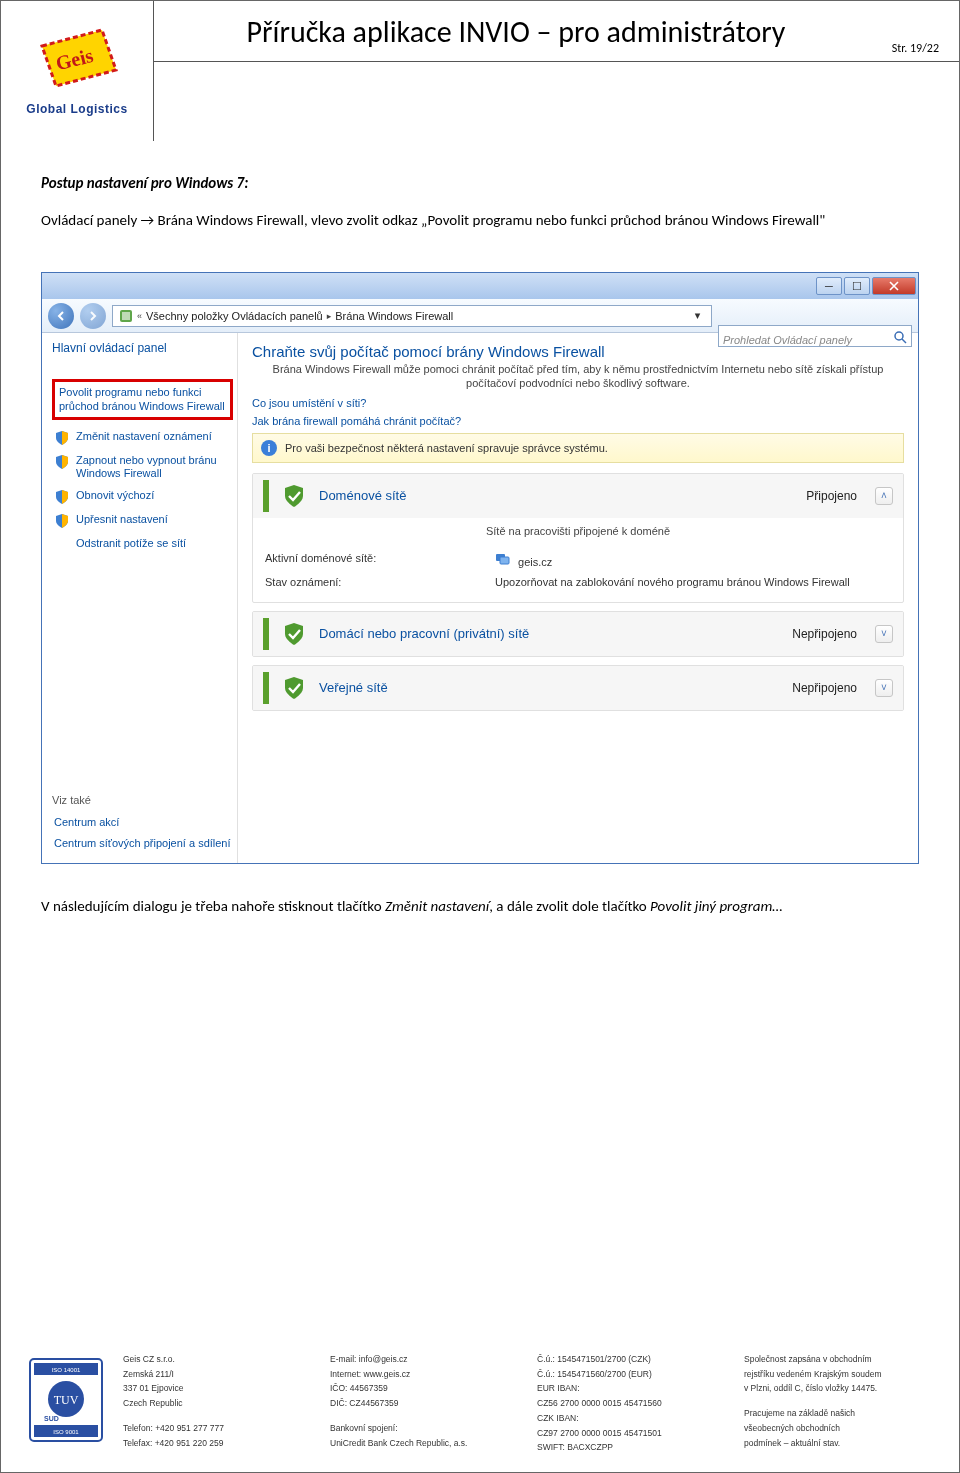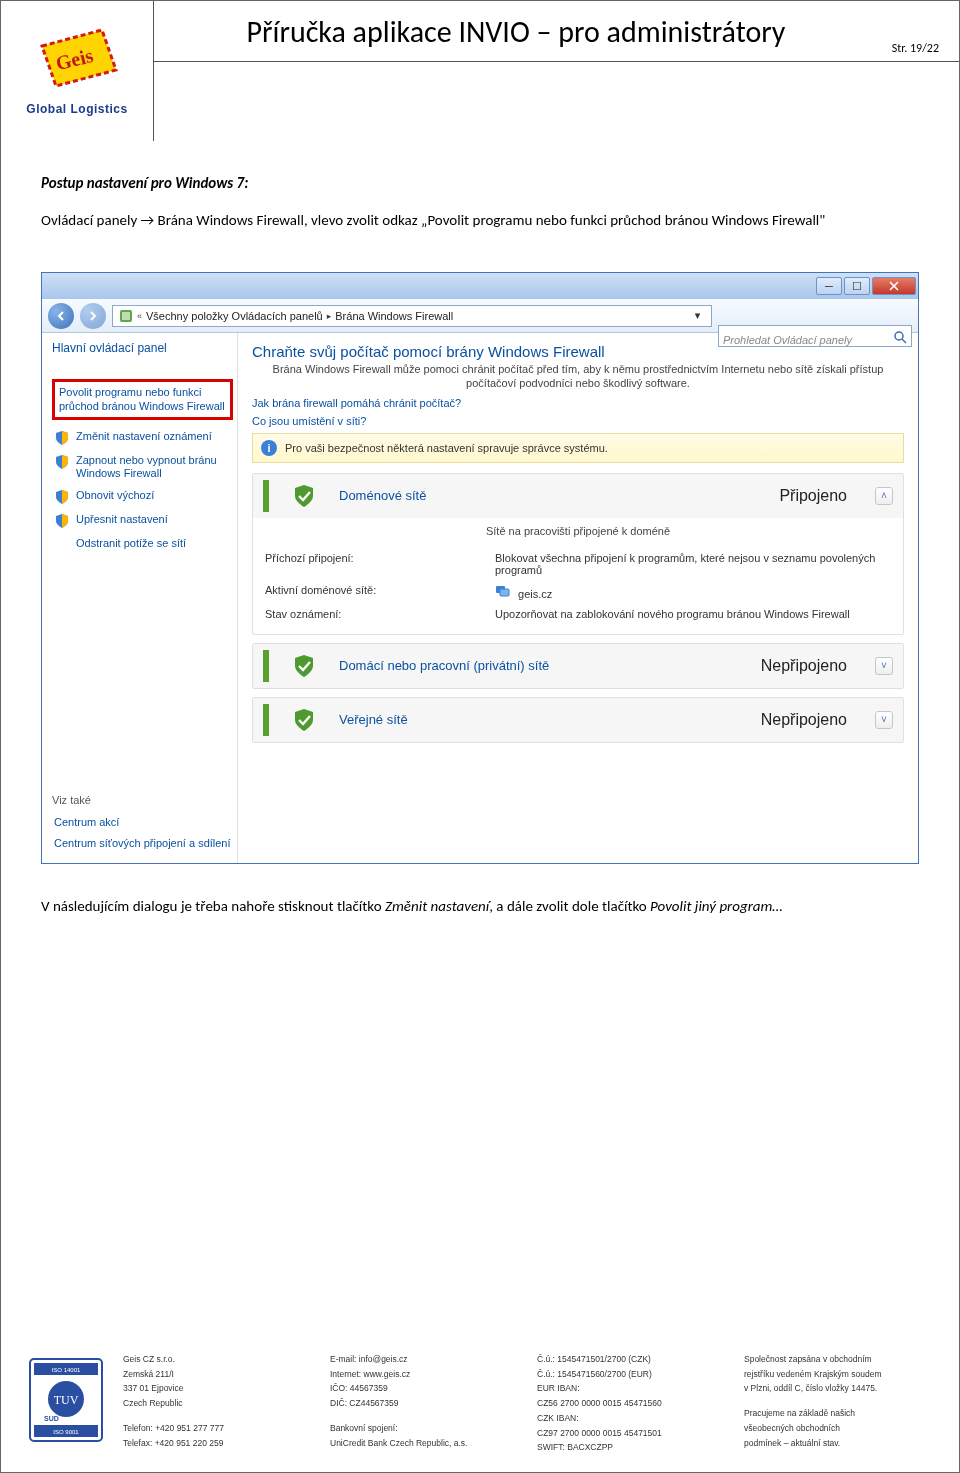"Jak brána firewall pomáhá chránit" div.mp-link { order: before "Co jsou umístění v síti?" -> after "Co jsou umístění v síti?" }
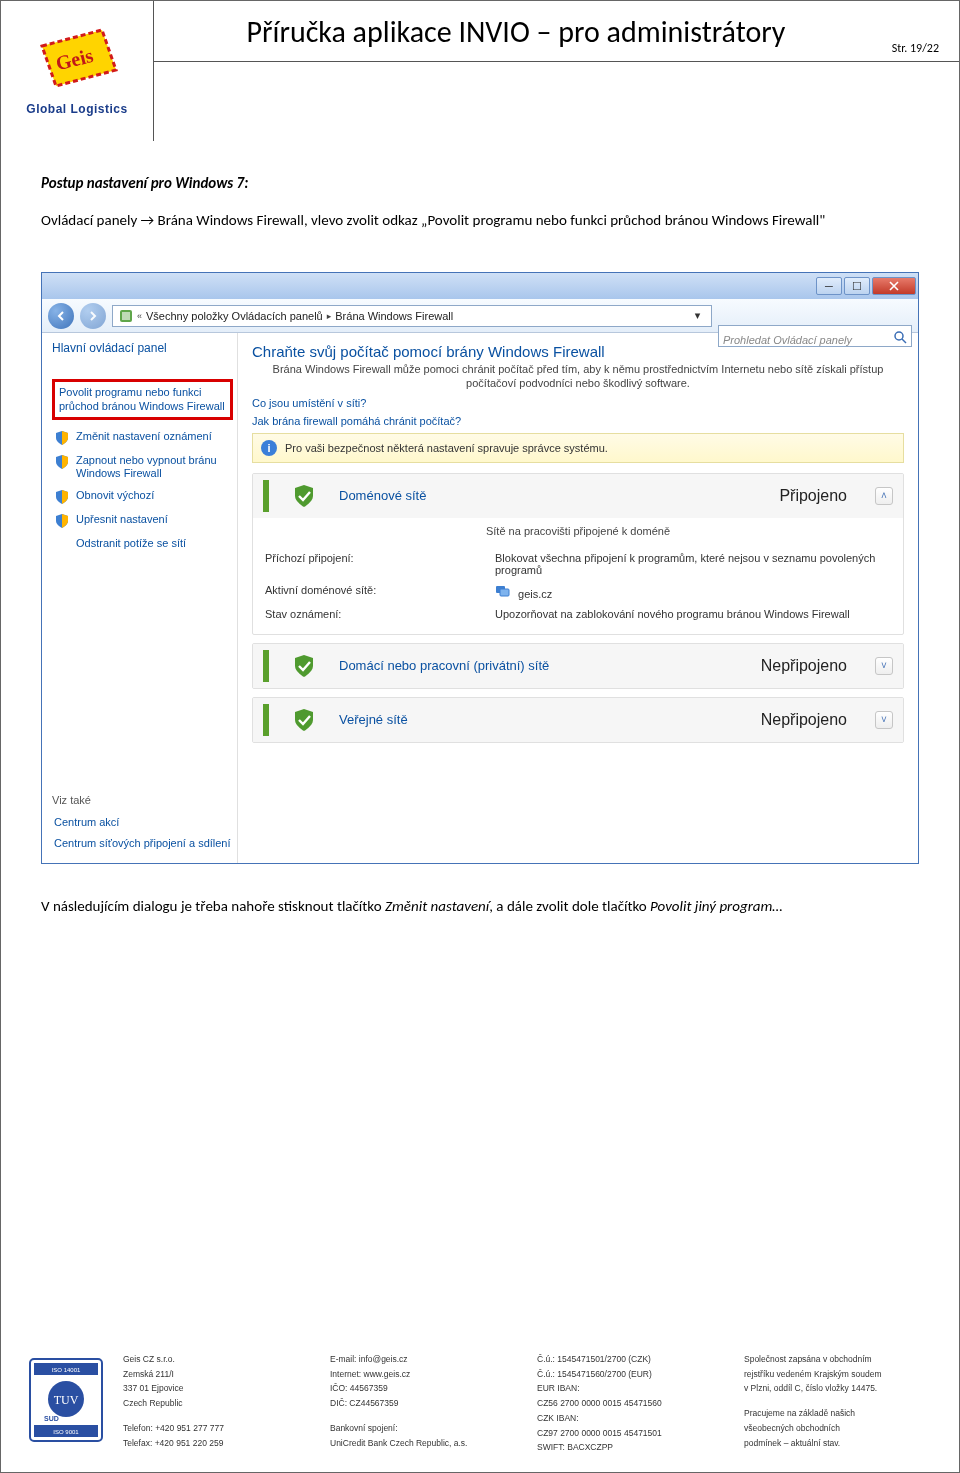"Doménové sítě" .net-head { gap: 22px -> 12px }
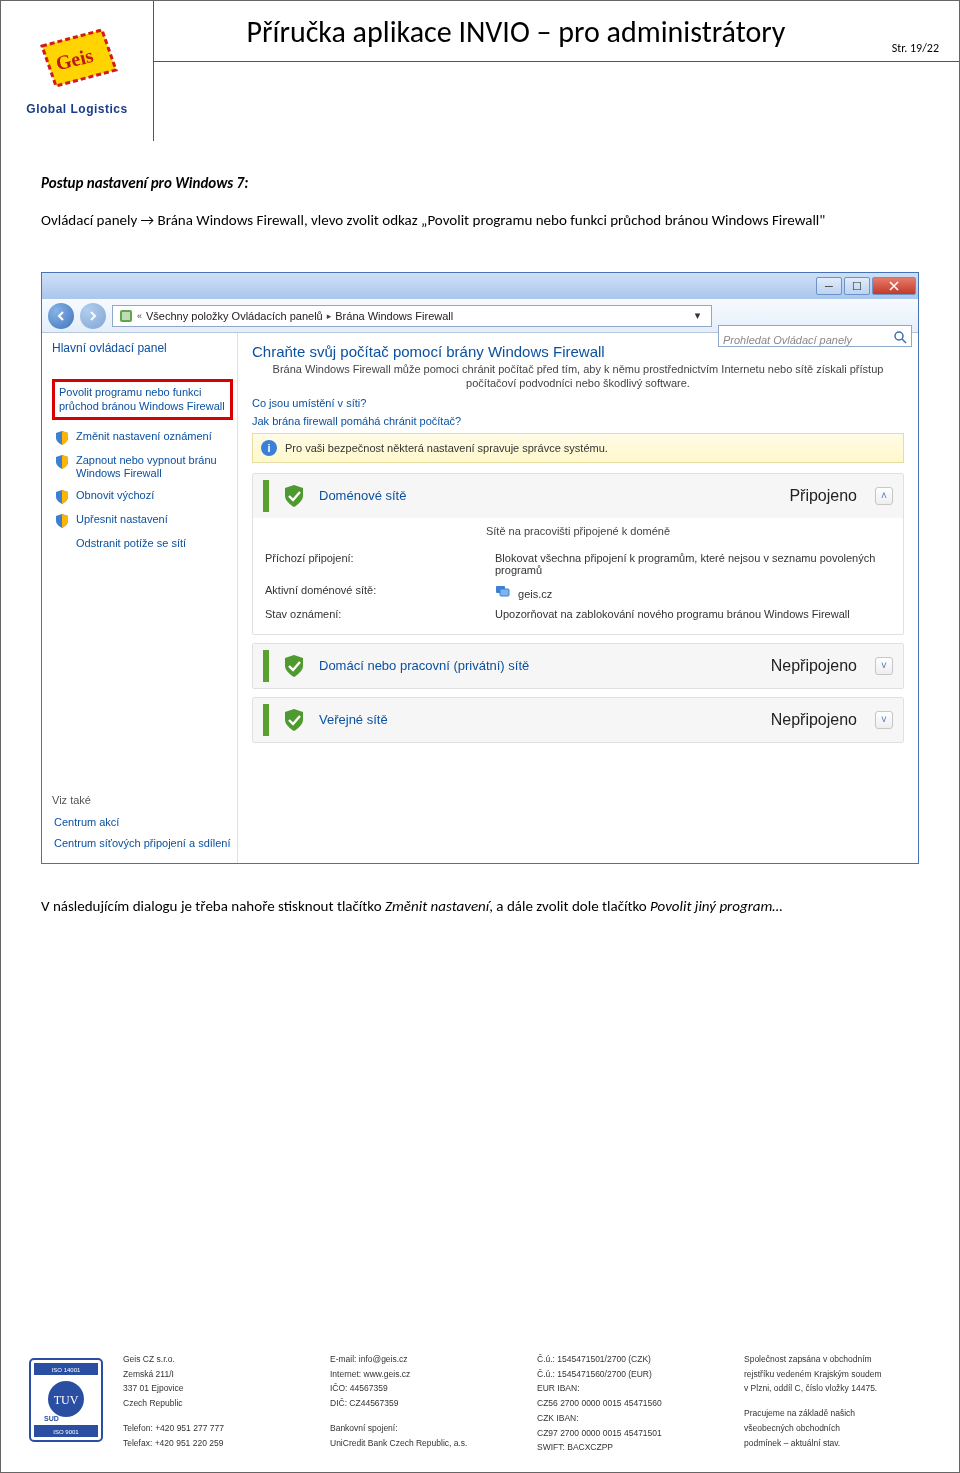"Připojeno" .net-status { font-size: 16px -> 12px }
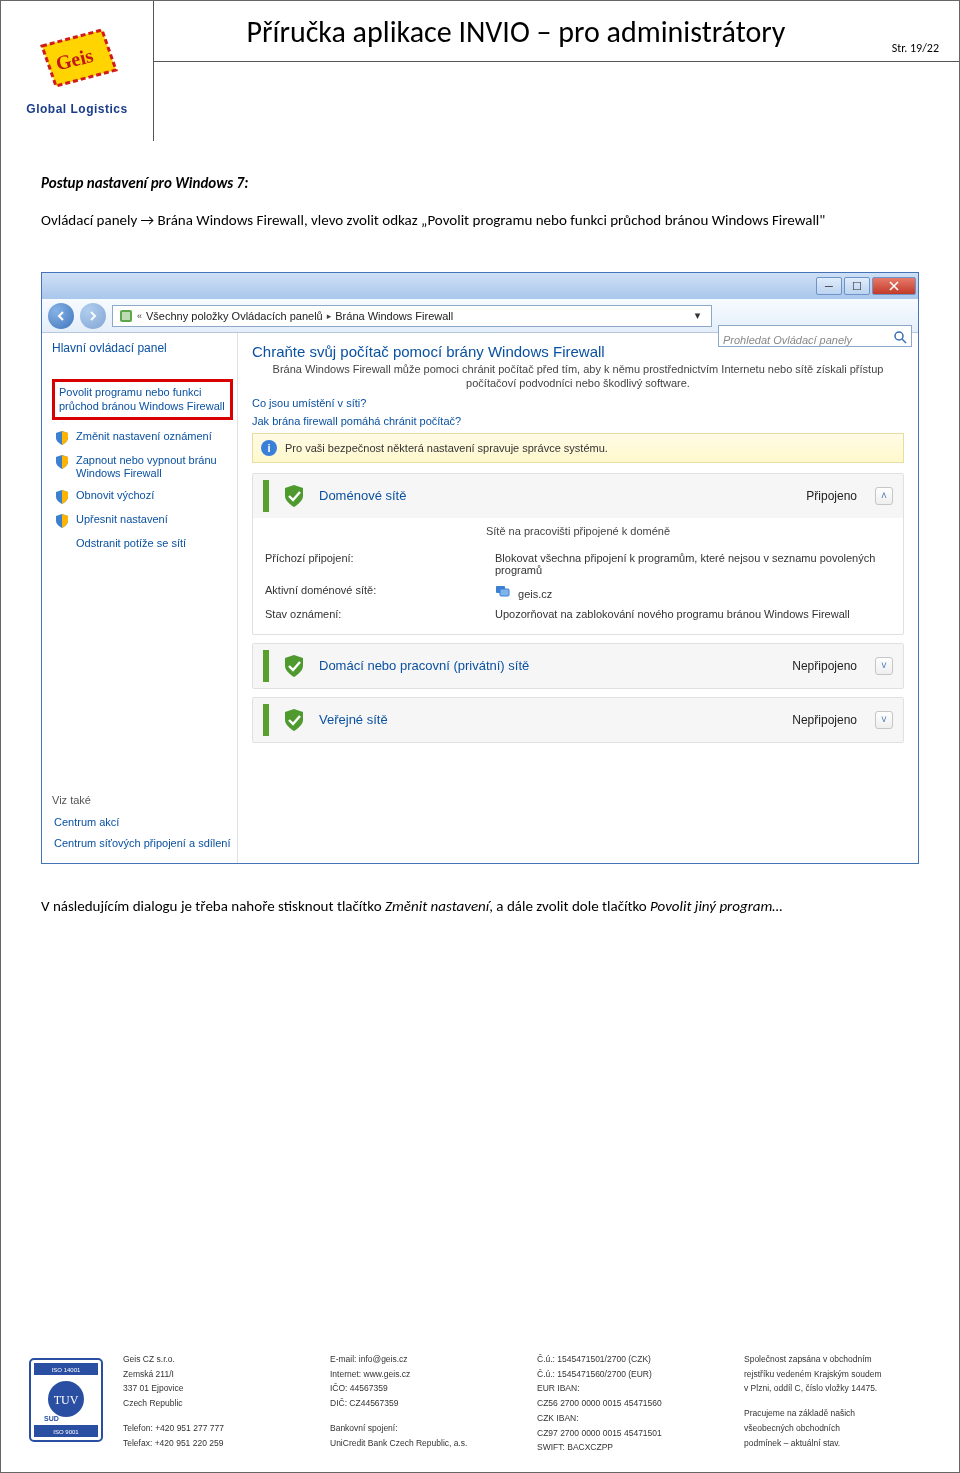"Příchozí připojení:" div.net-row { html: <div> <div>Příchozí připojení:</div> <div>Blokovat všechna připojení k programům, které nejsou v seznamu povolených programů</div> </div> -> none }
